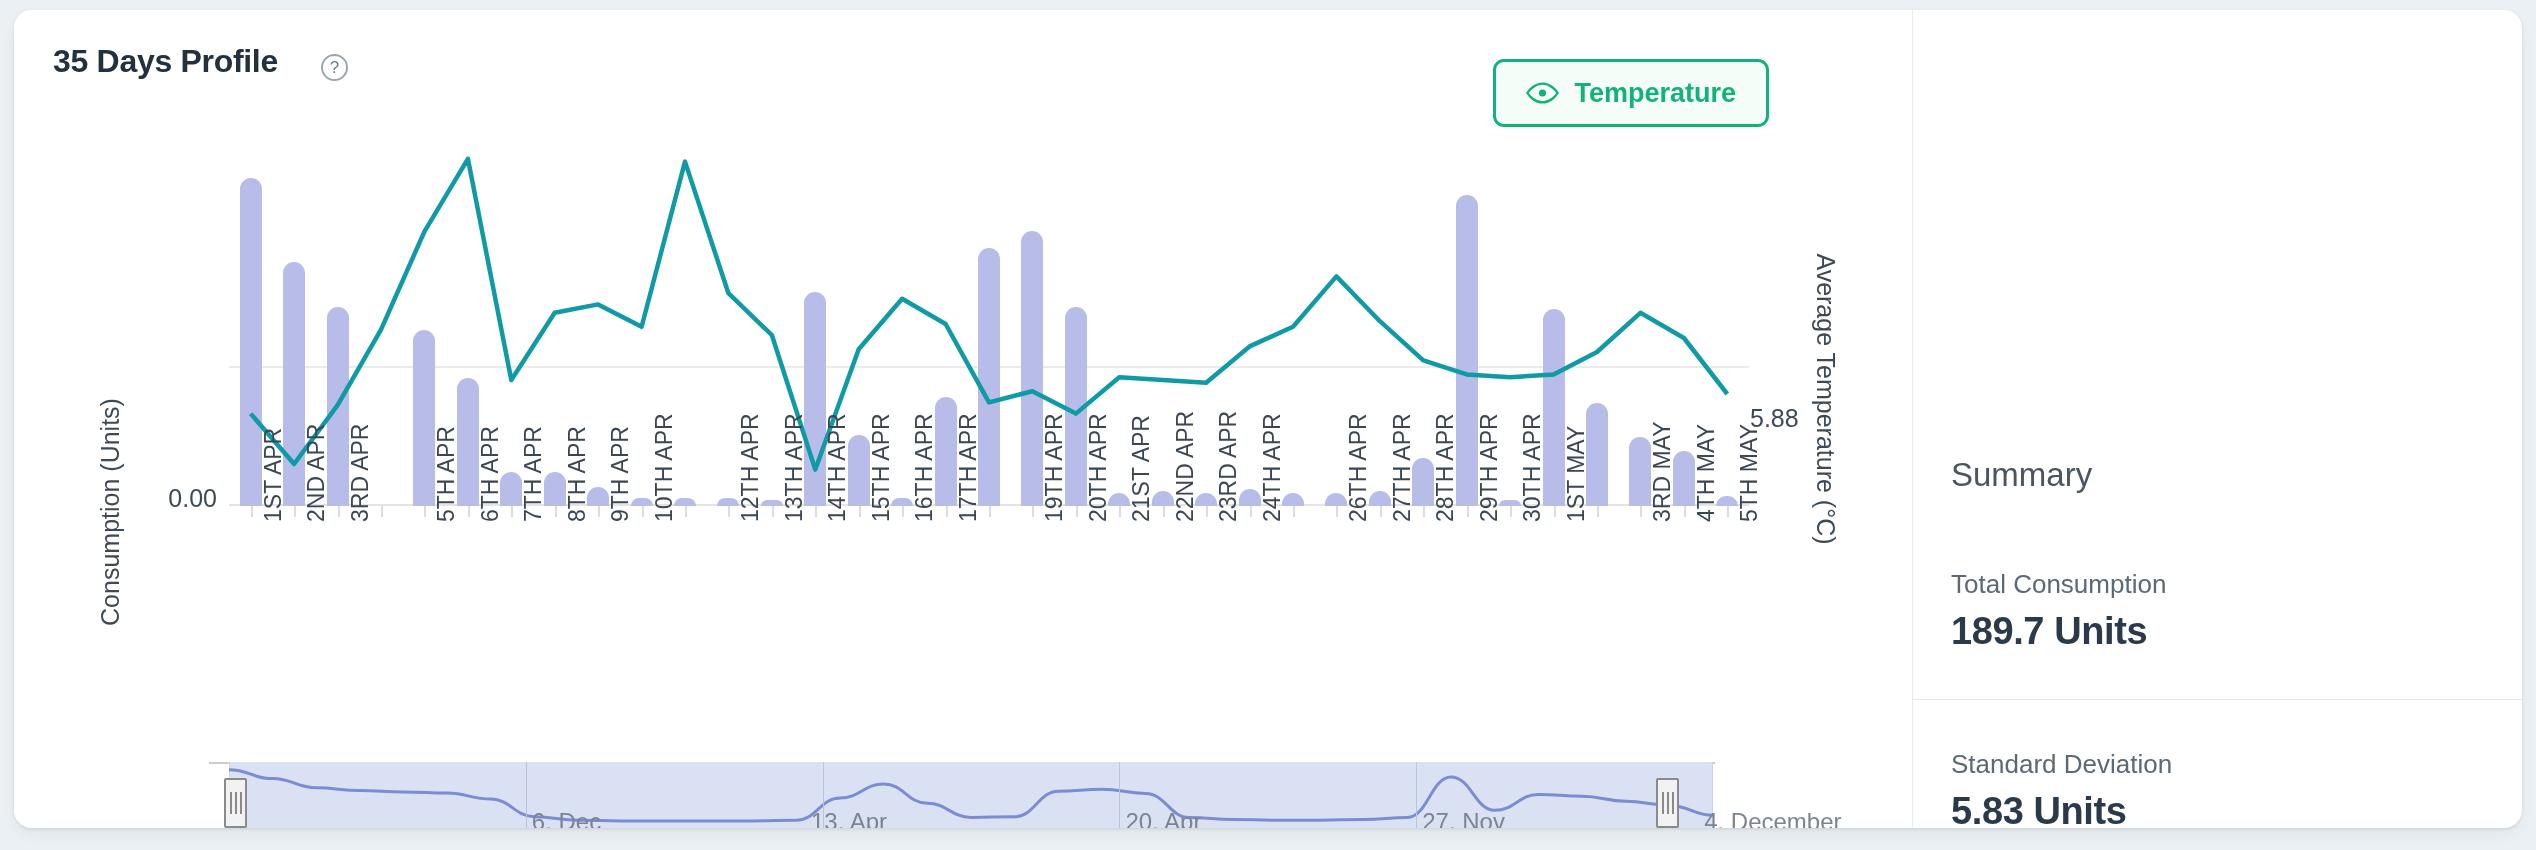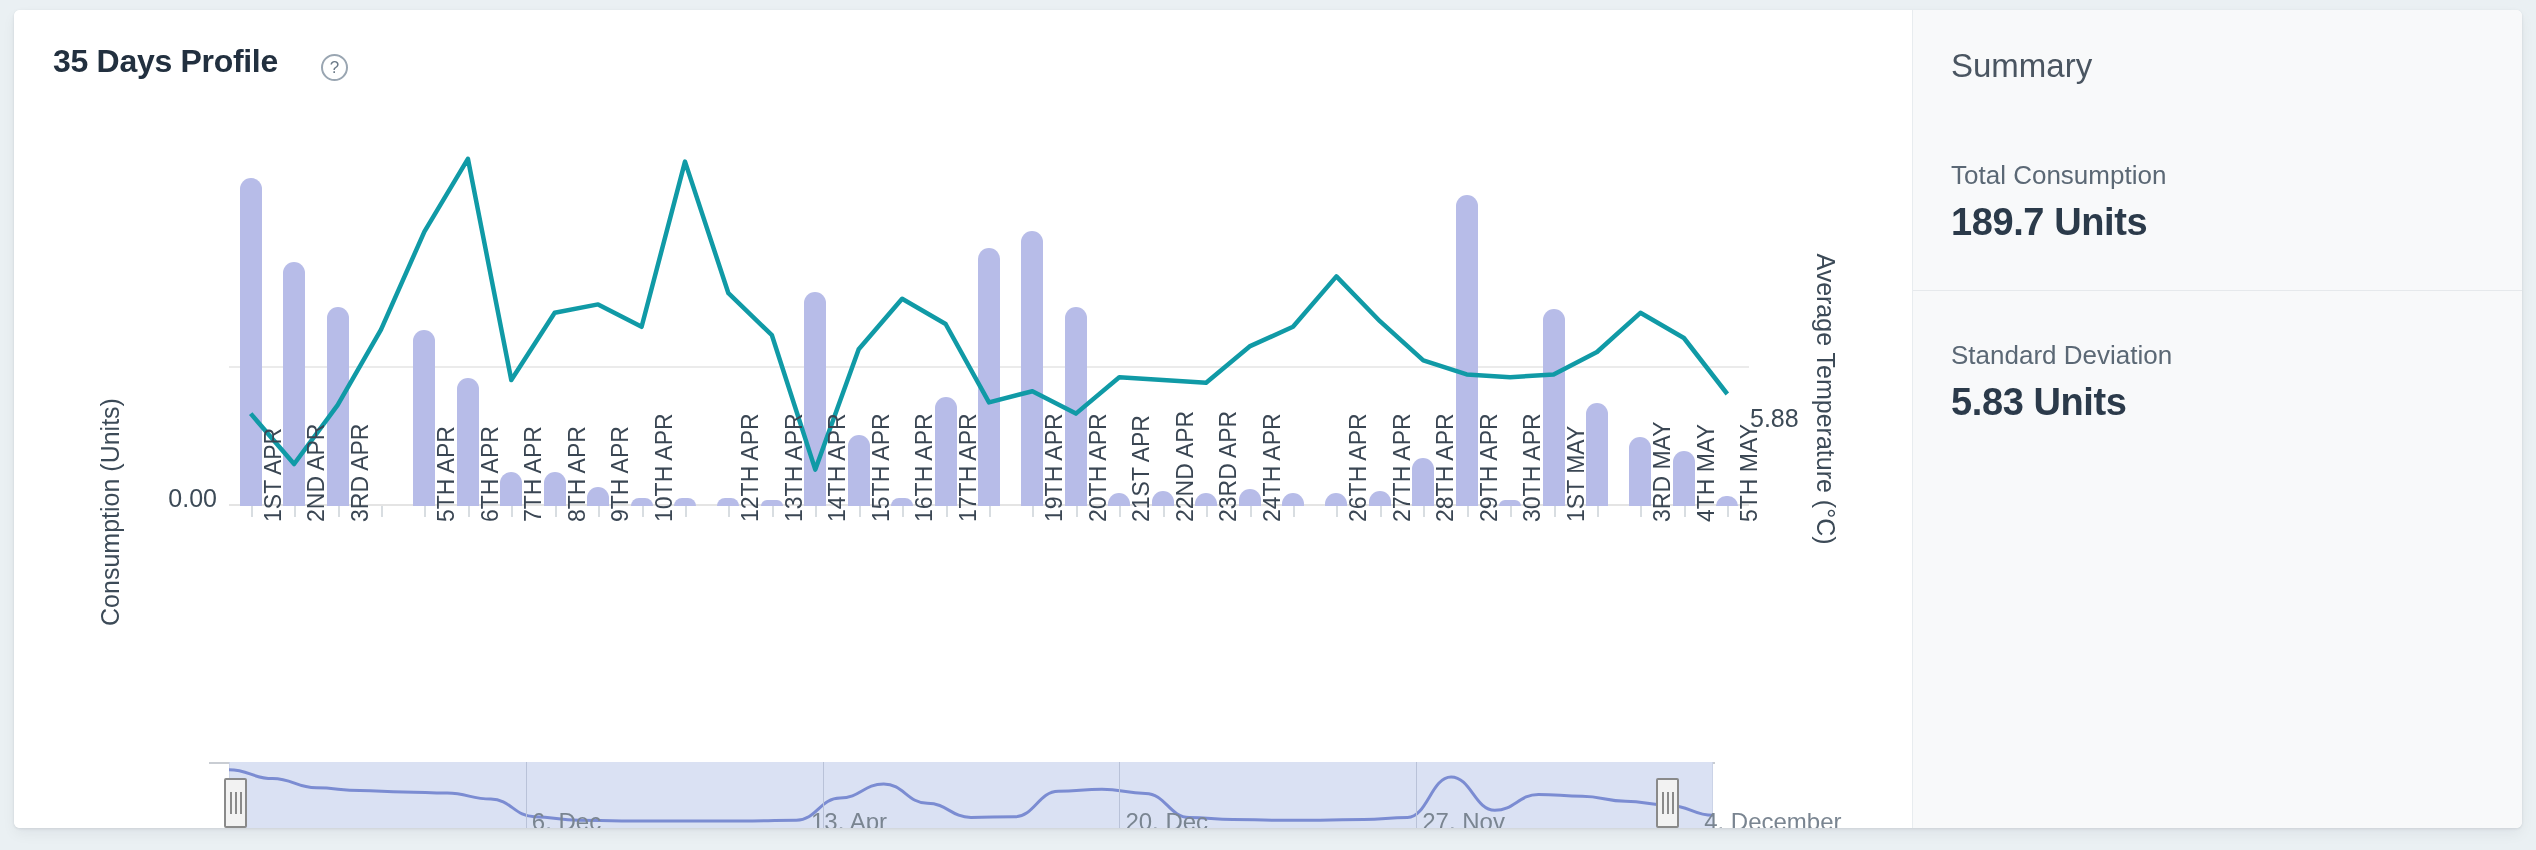"35 Days Profile" .card { align-items: none -> center; border-radius: 6px -> 18px }
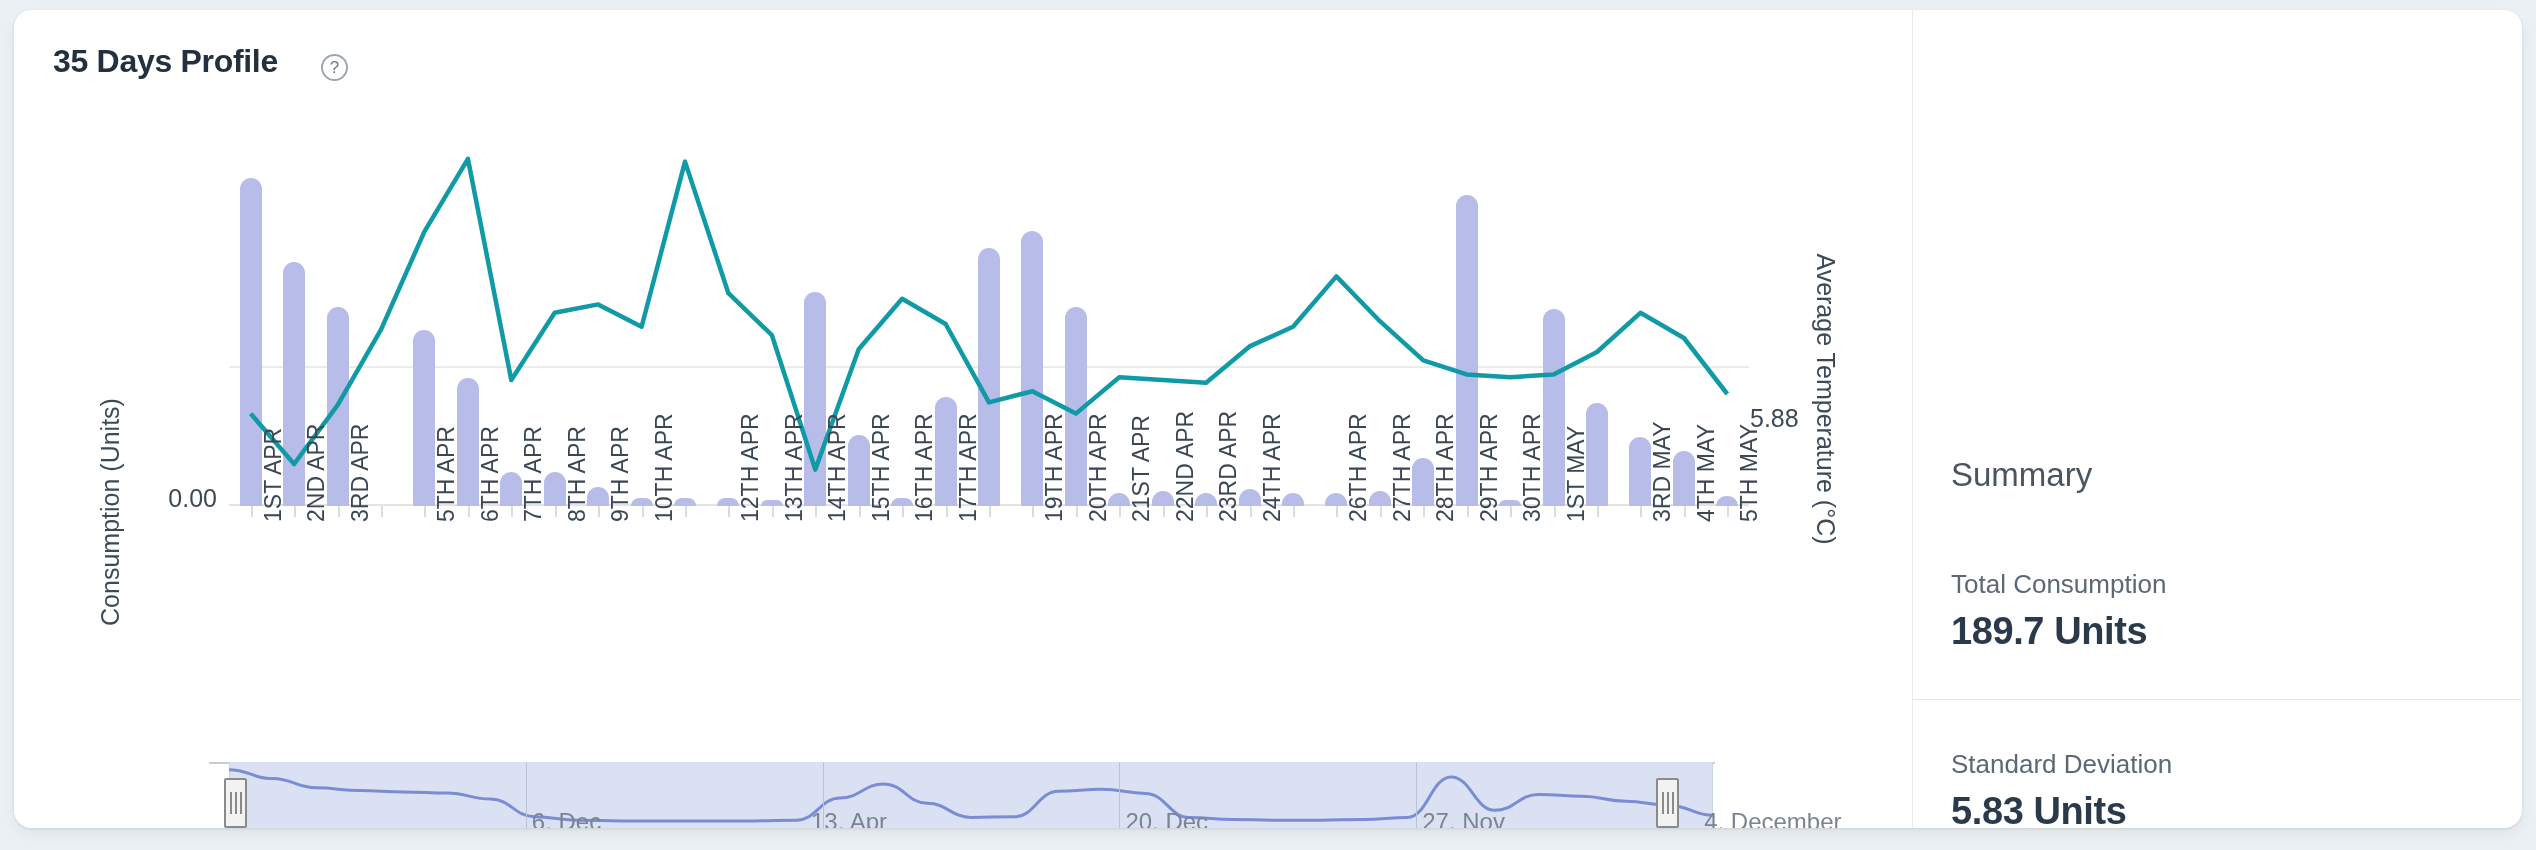"Temperature" div.temp-btn { html: none -> <div> <svg> <path></path> <circle></circle> </svg> <span>Temperature</span> </div> }
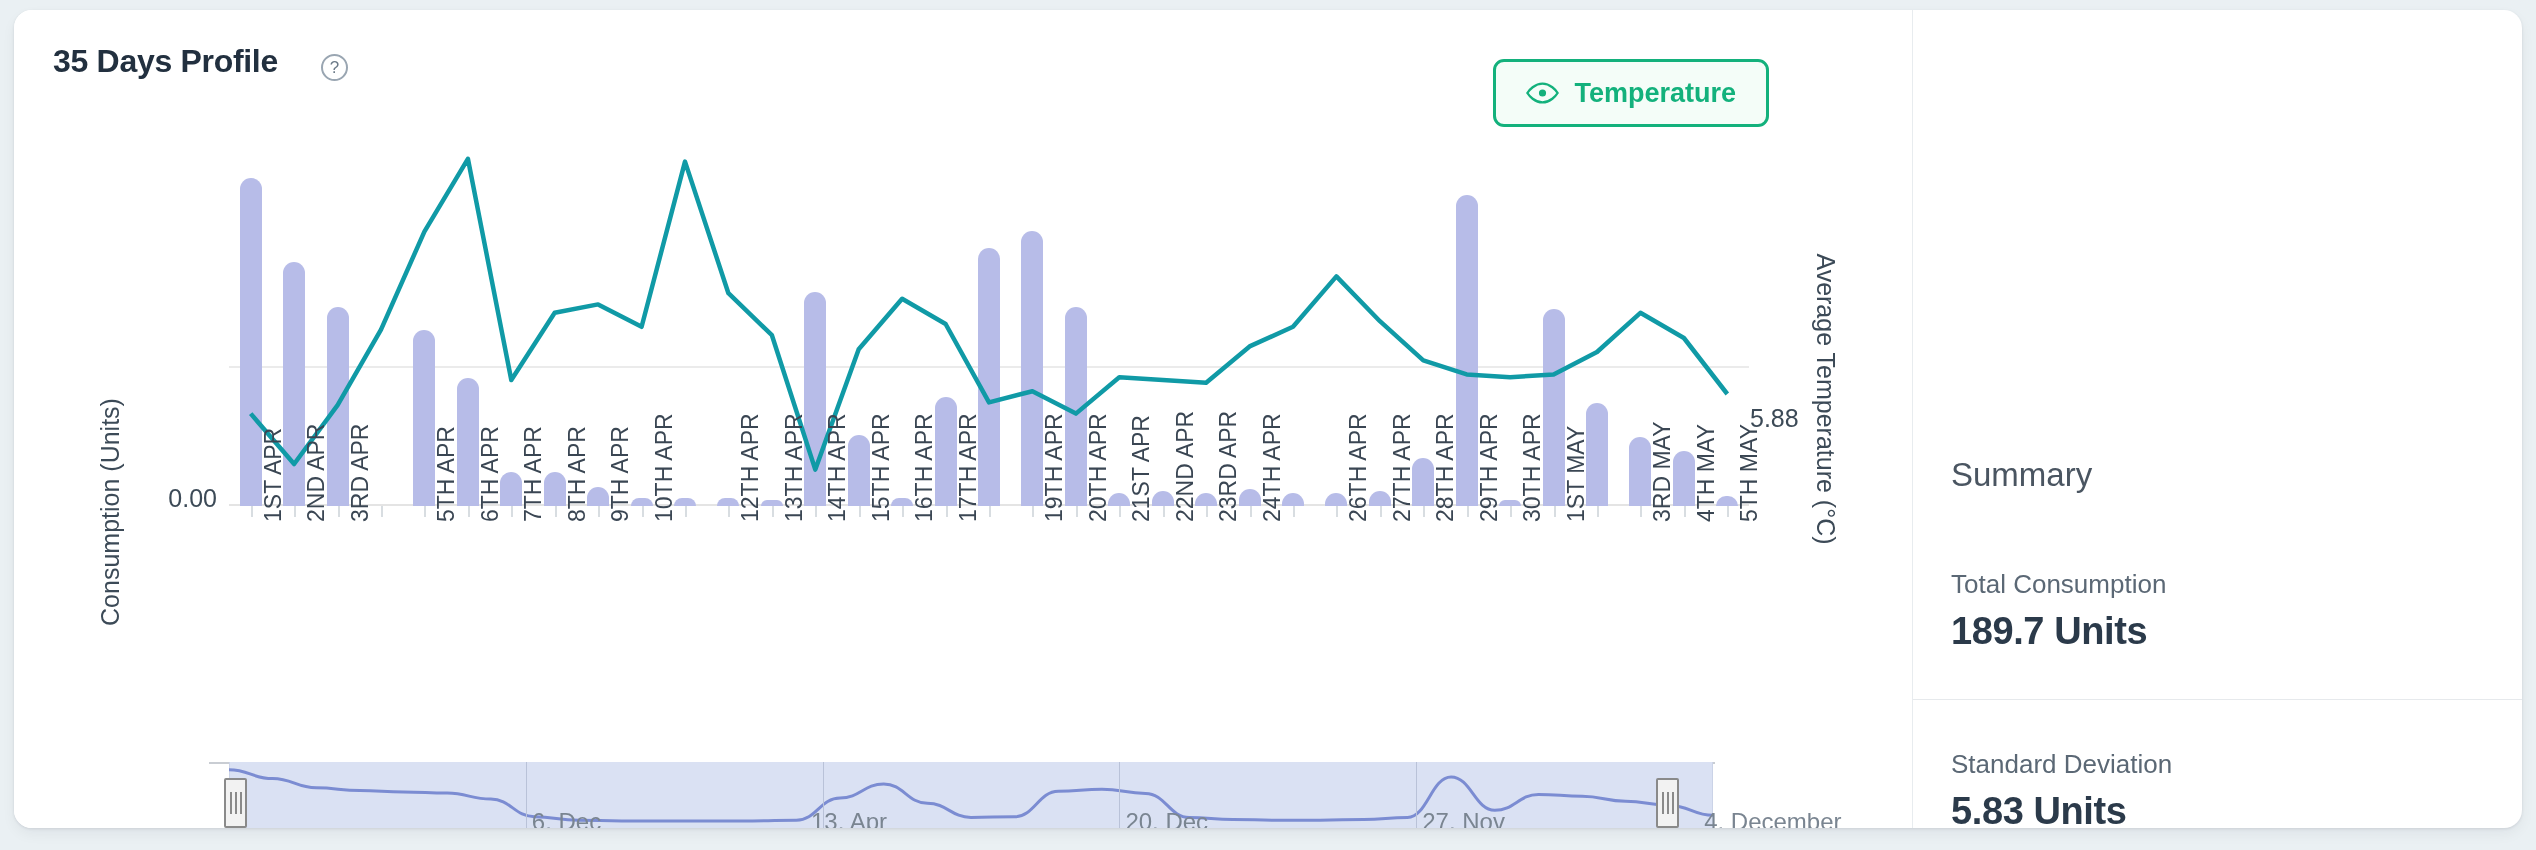"20. Dec" div.nav-label { text: Dec -> Apr }
